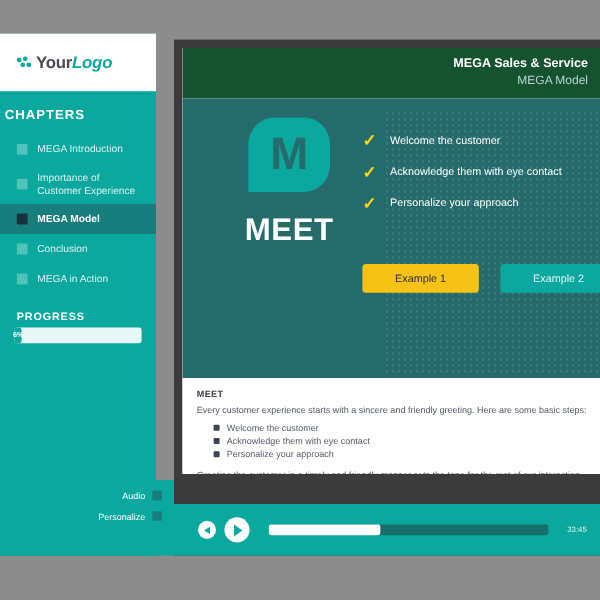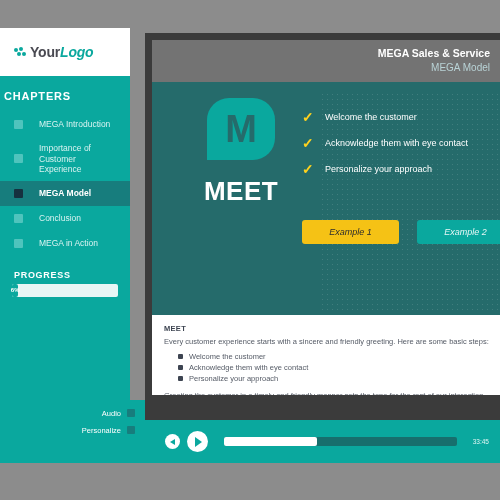"MEGA Sales & Service" #slide-header { background: #737373 -> #14532d }
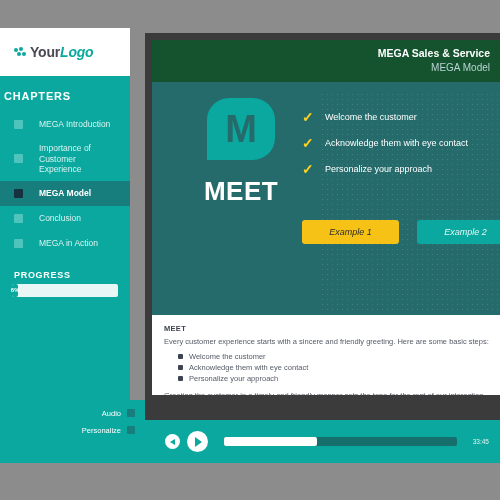"MEGA Introduction" .chapter-item { gap: 16px -> 8px }
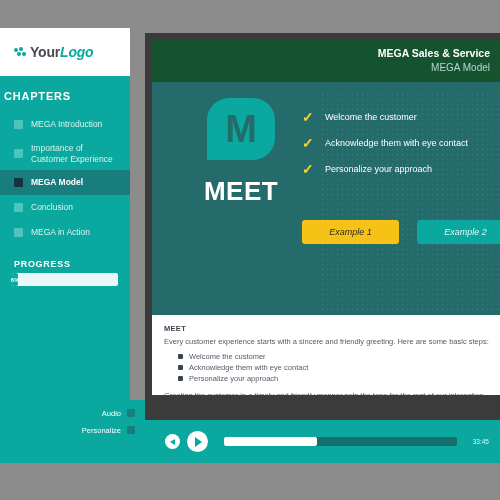"Example 1" .ex-btn { font-style: italic -> none }
